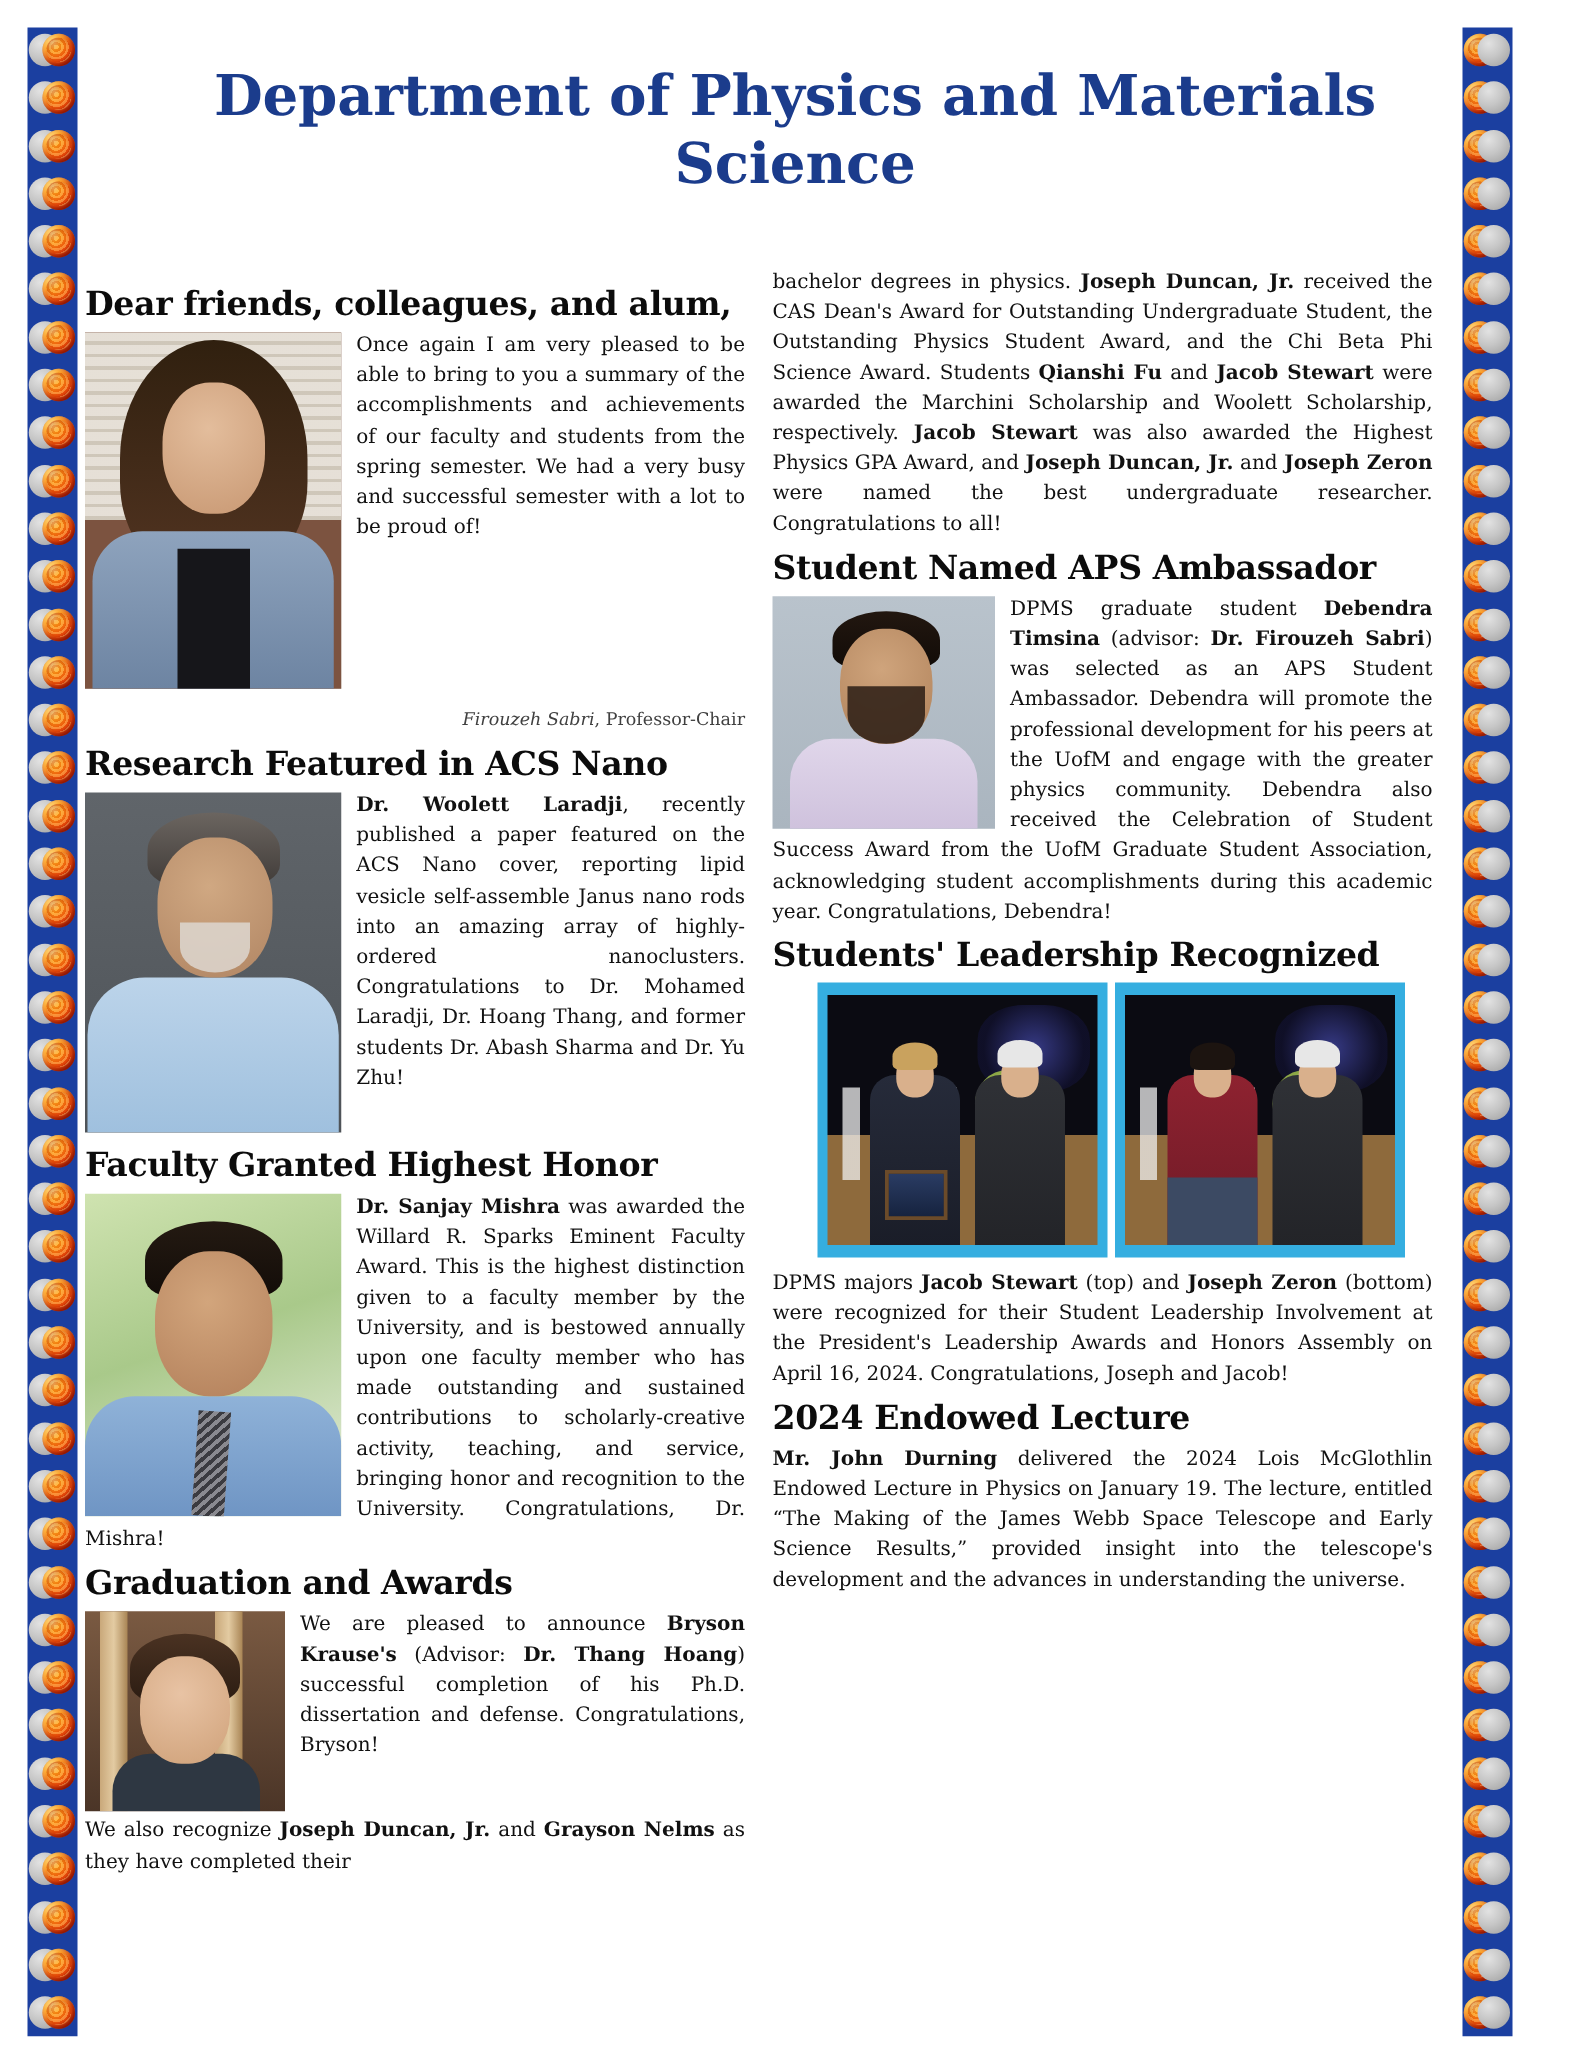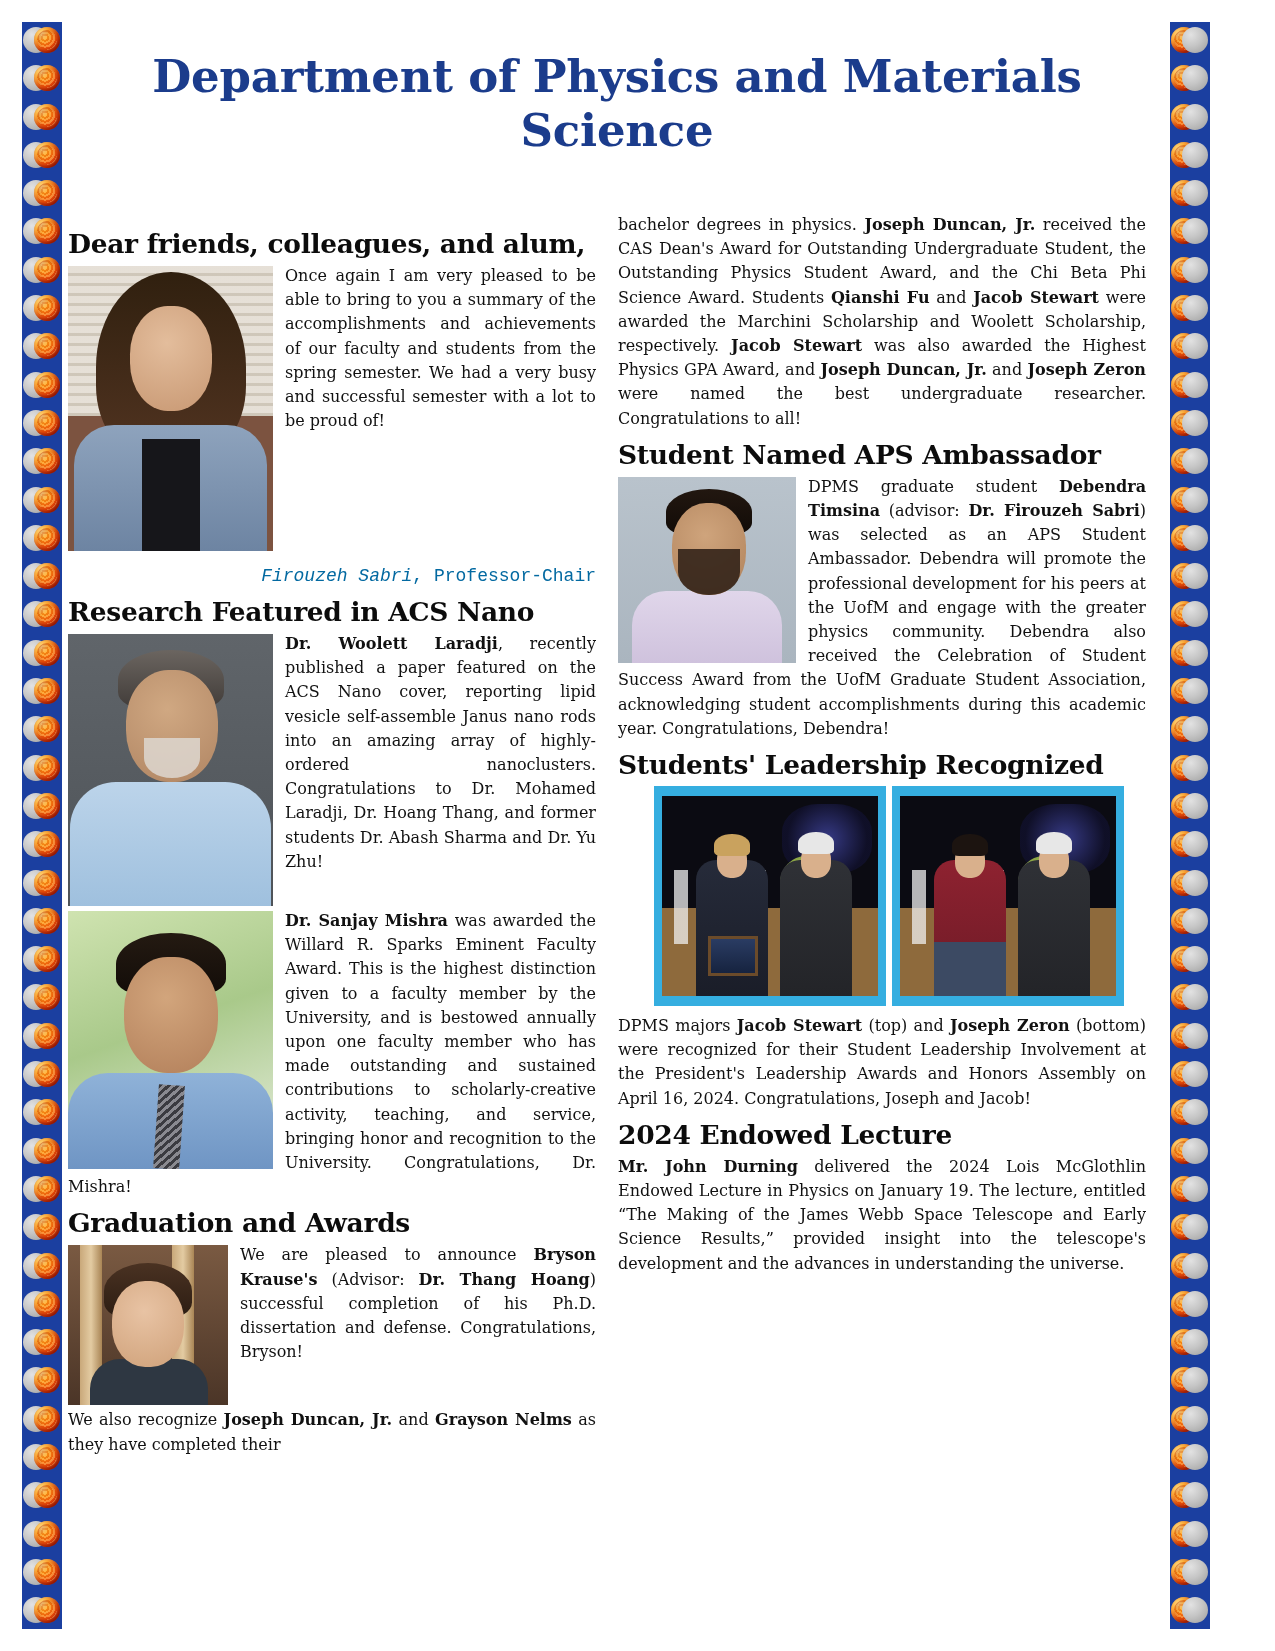"Department of Physics and Materials" .masthead { padding-left: none -> 19px }
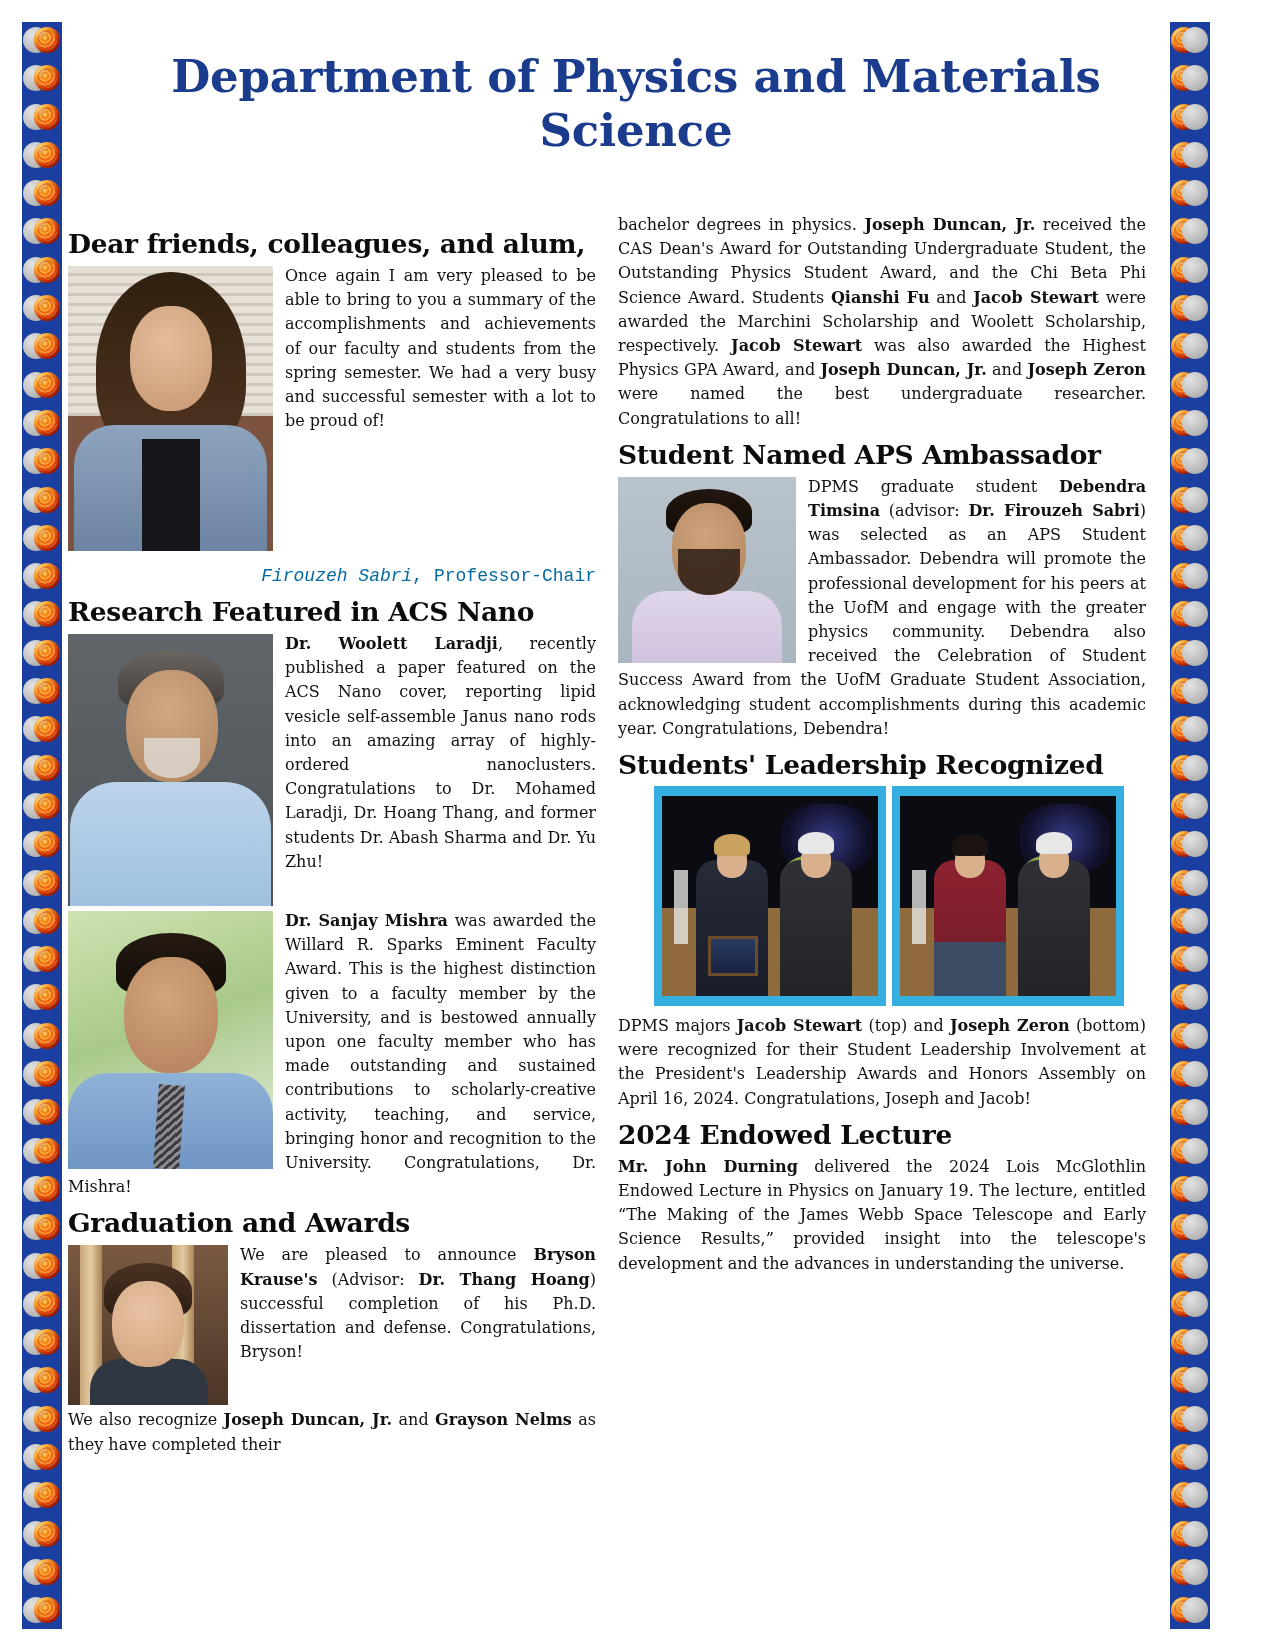"Firouzeh Sabri, Professor-Chair" .cap { color: #0369a1 -> #404040; font-family: Liberation Mono, monospace -> none; font-size: 18px -> 14px }
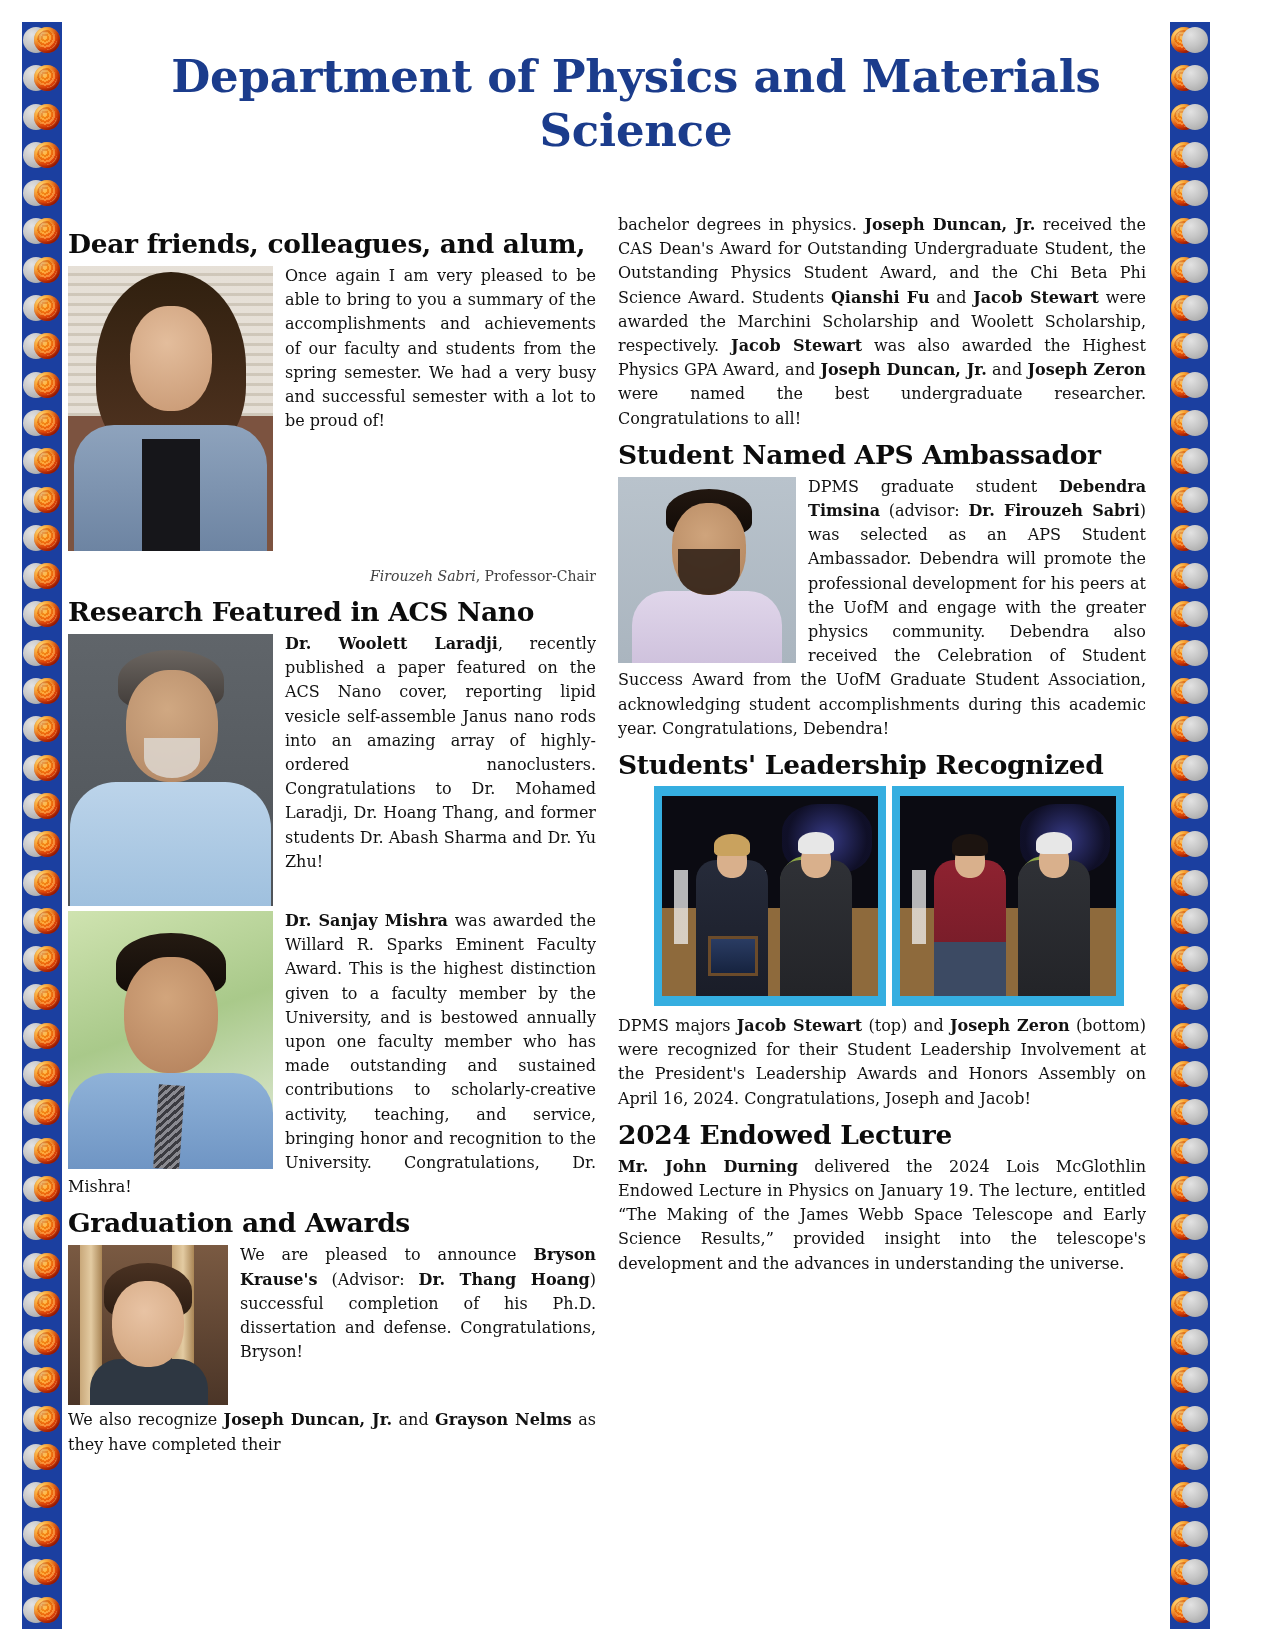"Faculty Granted Highest Honor" h3.sec { html: none -> <h3>Faculty Granted Highest Honor</h3> }
